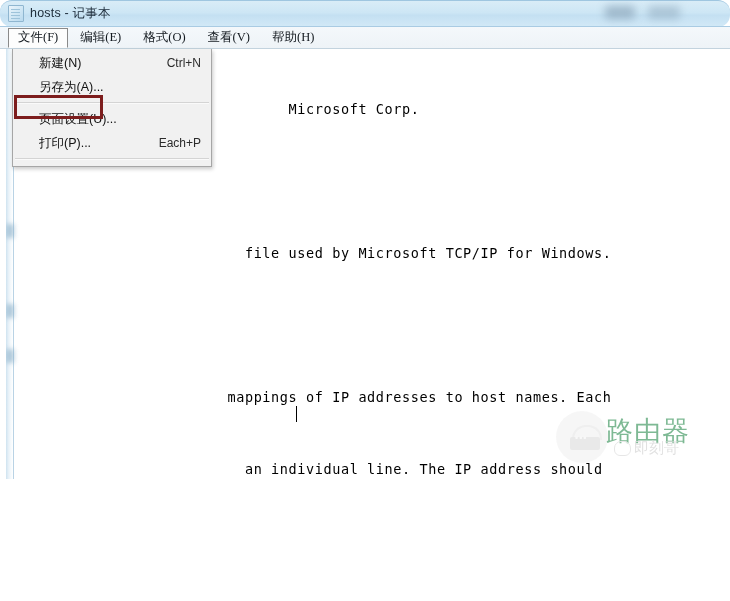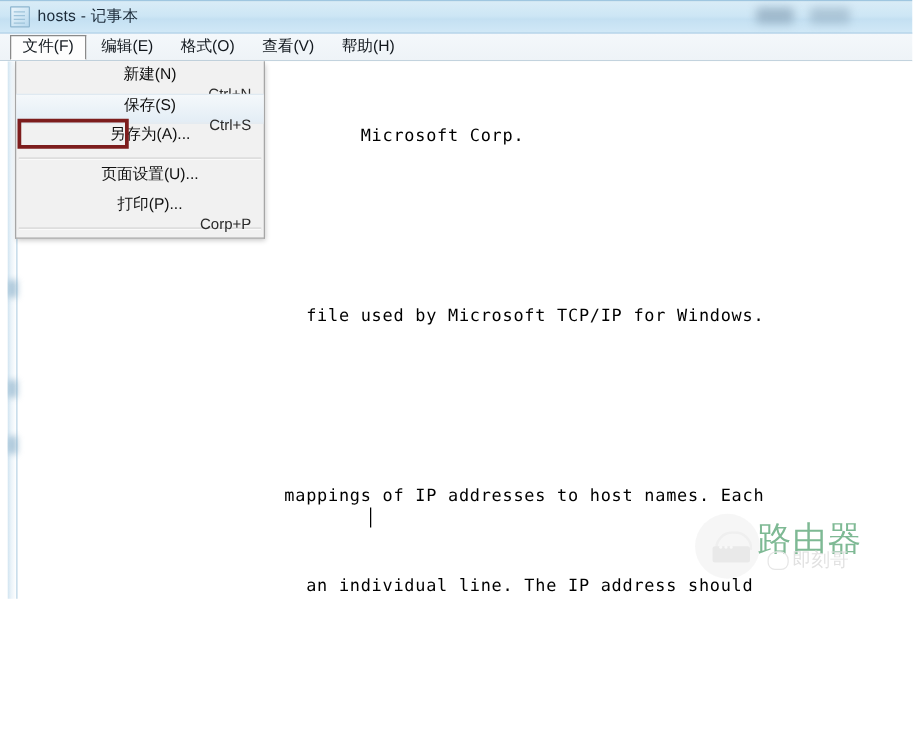"hosts - 记事本" #titlebar { border-radius: none -> 12px }
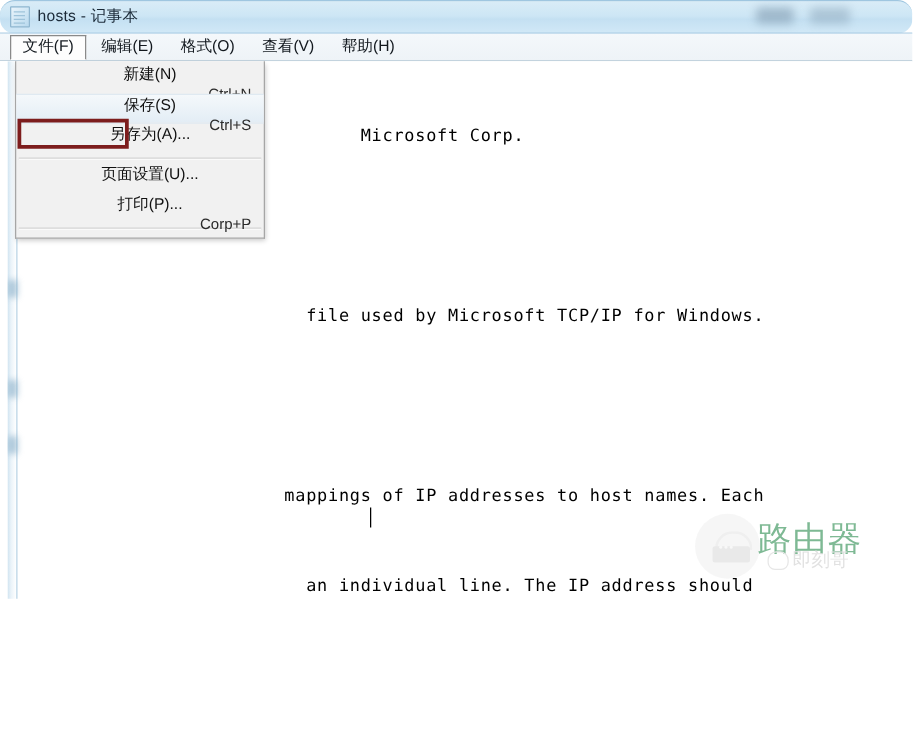"文件(F)" .menubar-item { font-family: none -> Liberation Serif, serif }
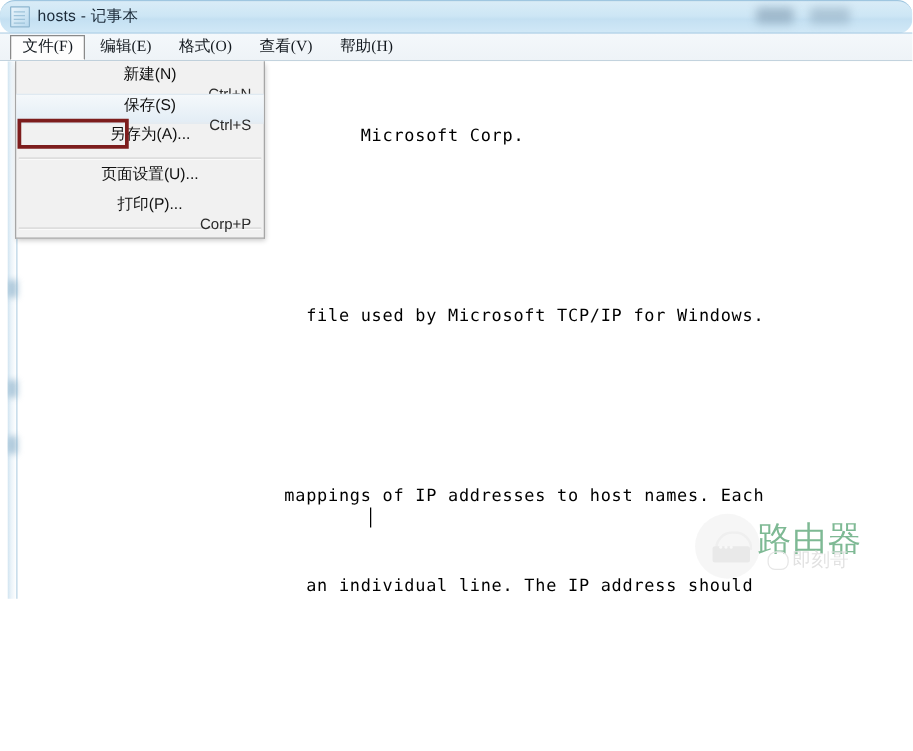"新建(N)" .menu-item { flex-direction: column -> none }
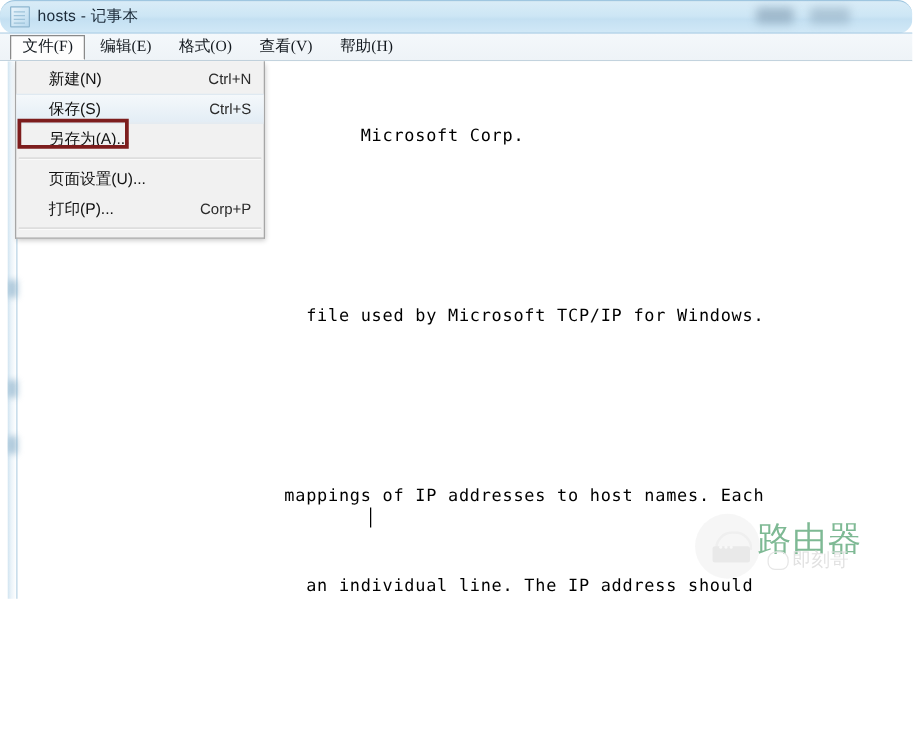"保存(S)" div.menu-item { html: <div> <span>保存(S)</span> <span>Ctrl+S</span> </div> -> none }
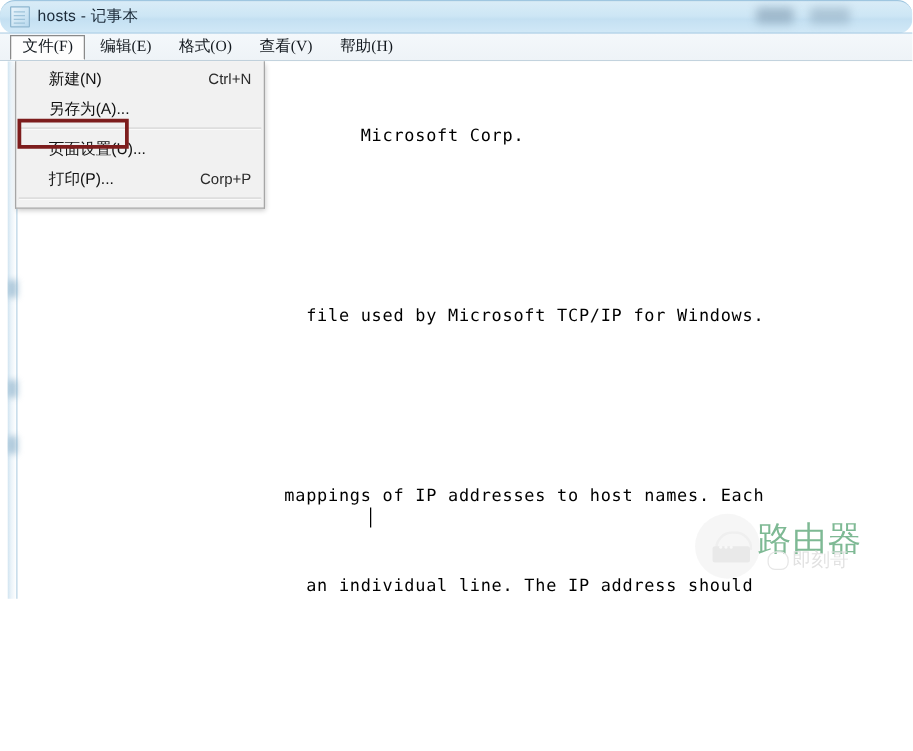"Corp+P" span.maccel { text: Corp+P -> Each+P }
